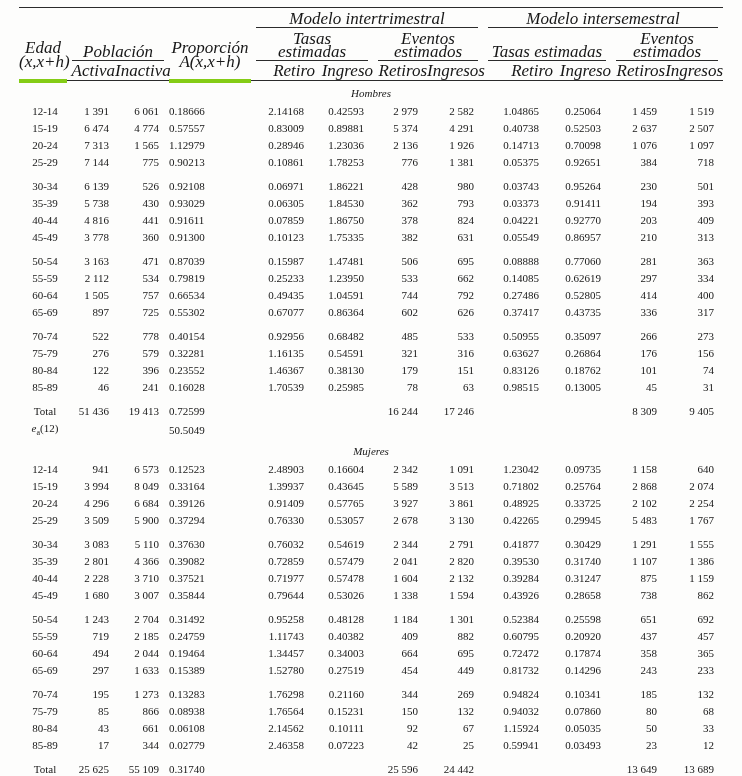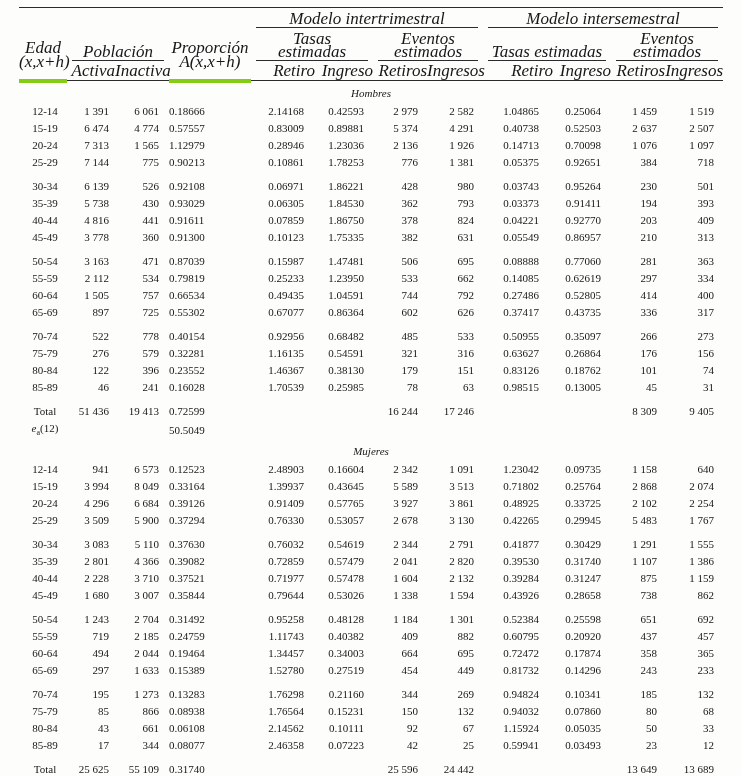"0.08077" td.c3 { text: 0.08077 -> 0.02779 }
